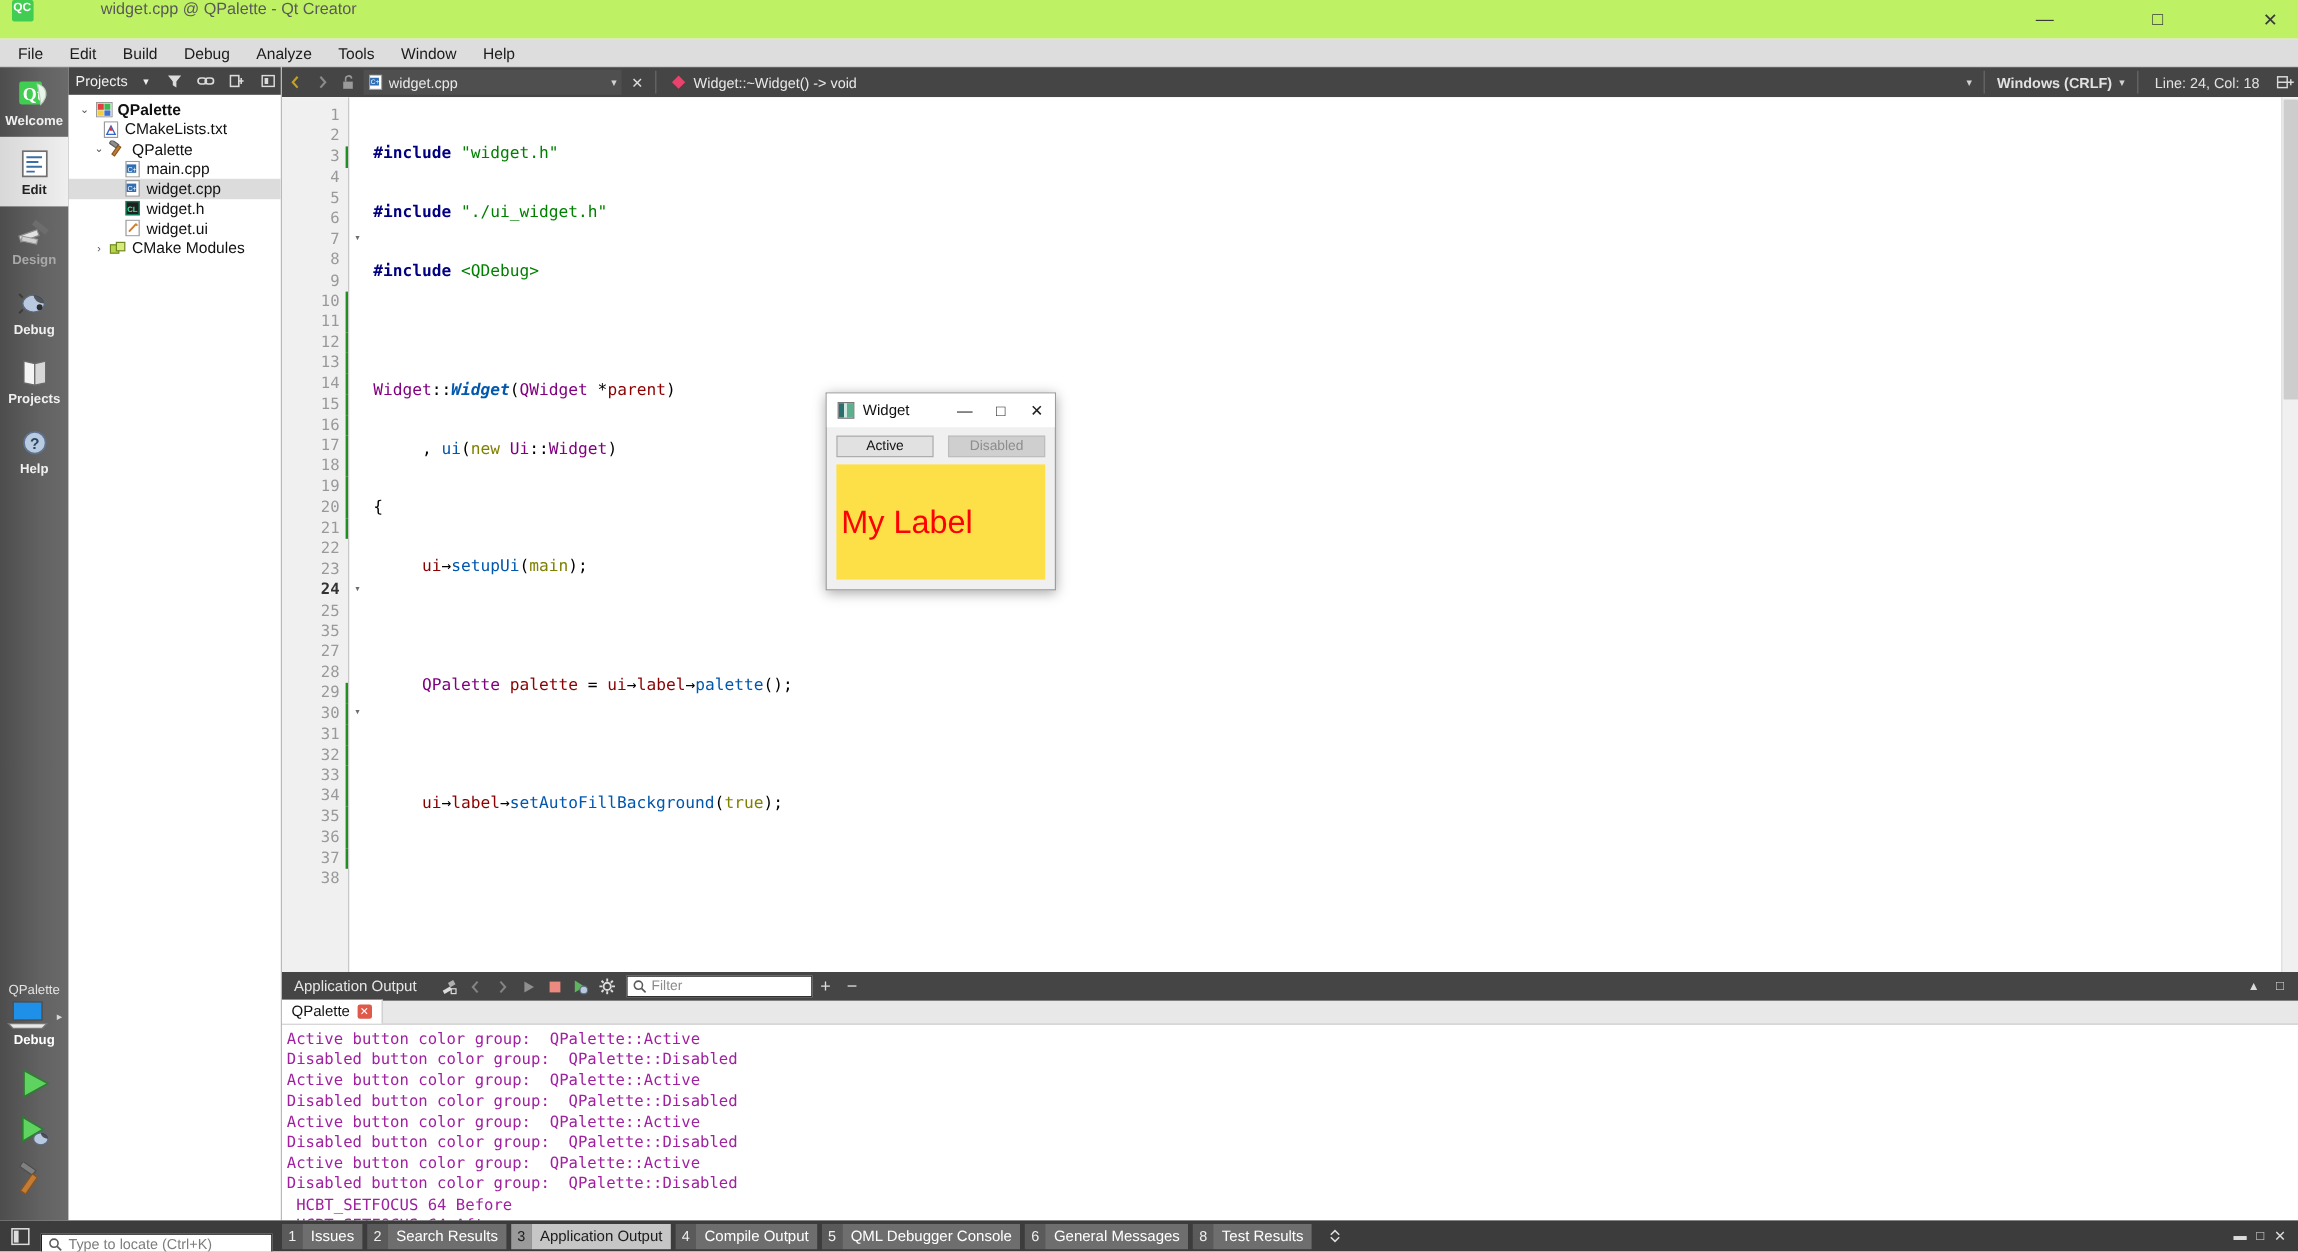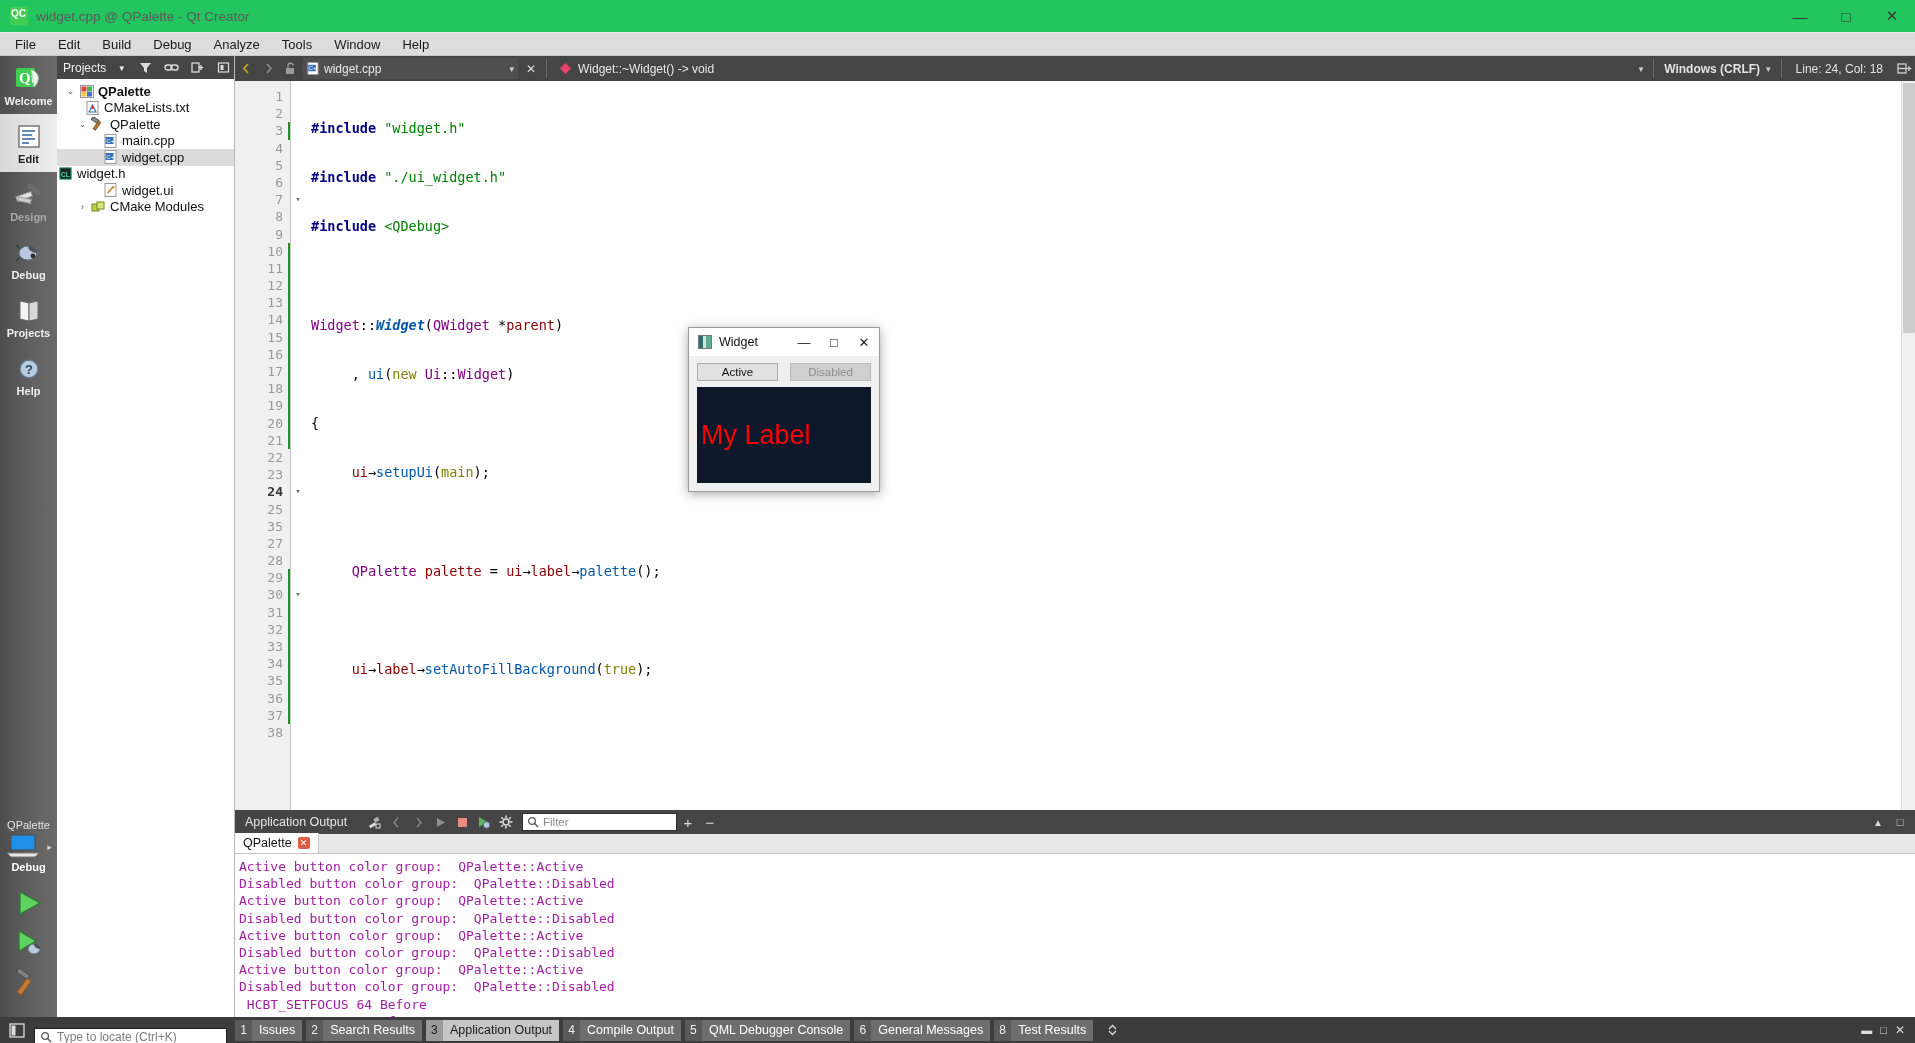"widget.cpp @ QPalette - Qt" .titlebar { align-items: center -> none; background: #22c55e -> #bef264; gap: none -> 48px }
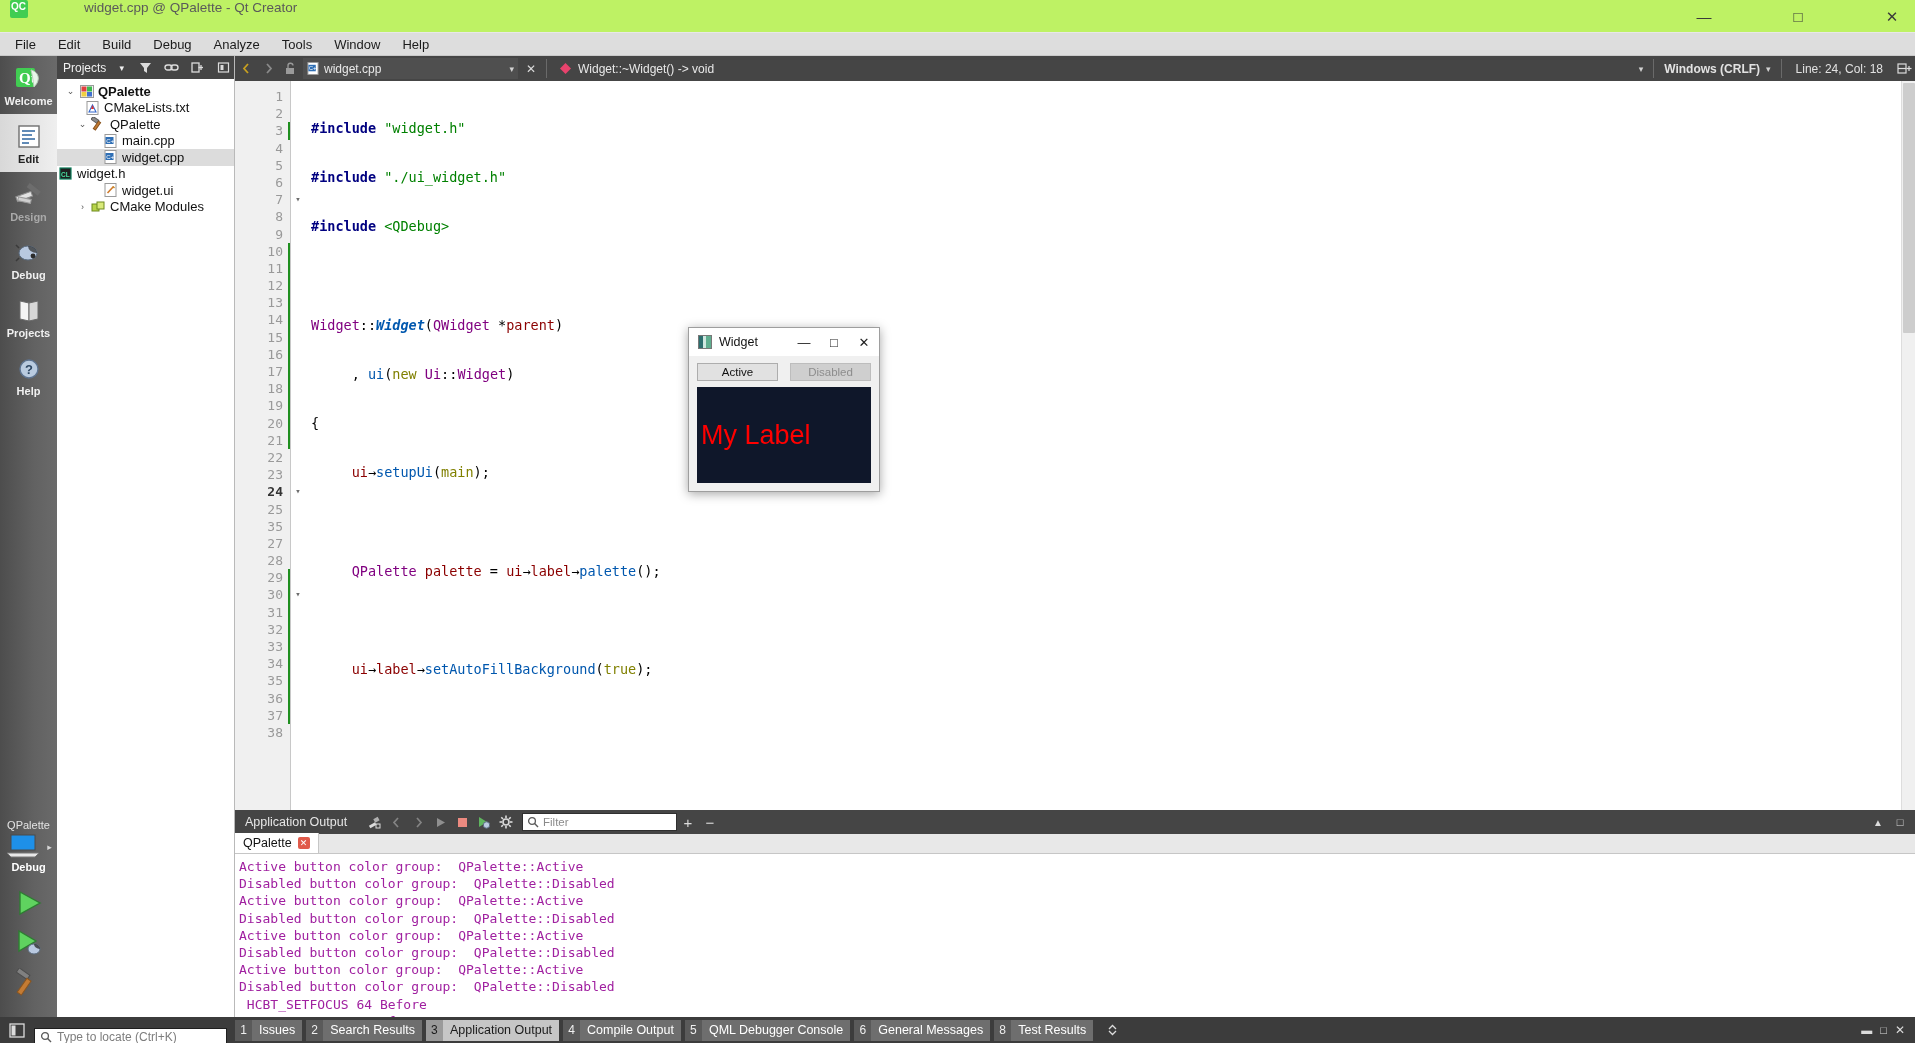"widget.h" div.trow { padding-left: none -> 45px }
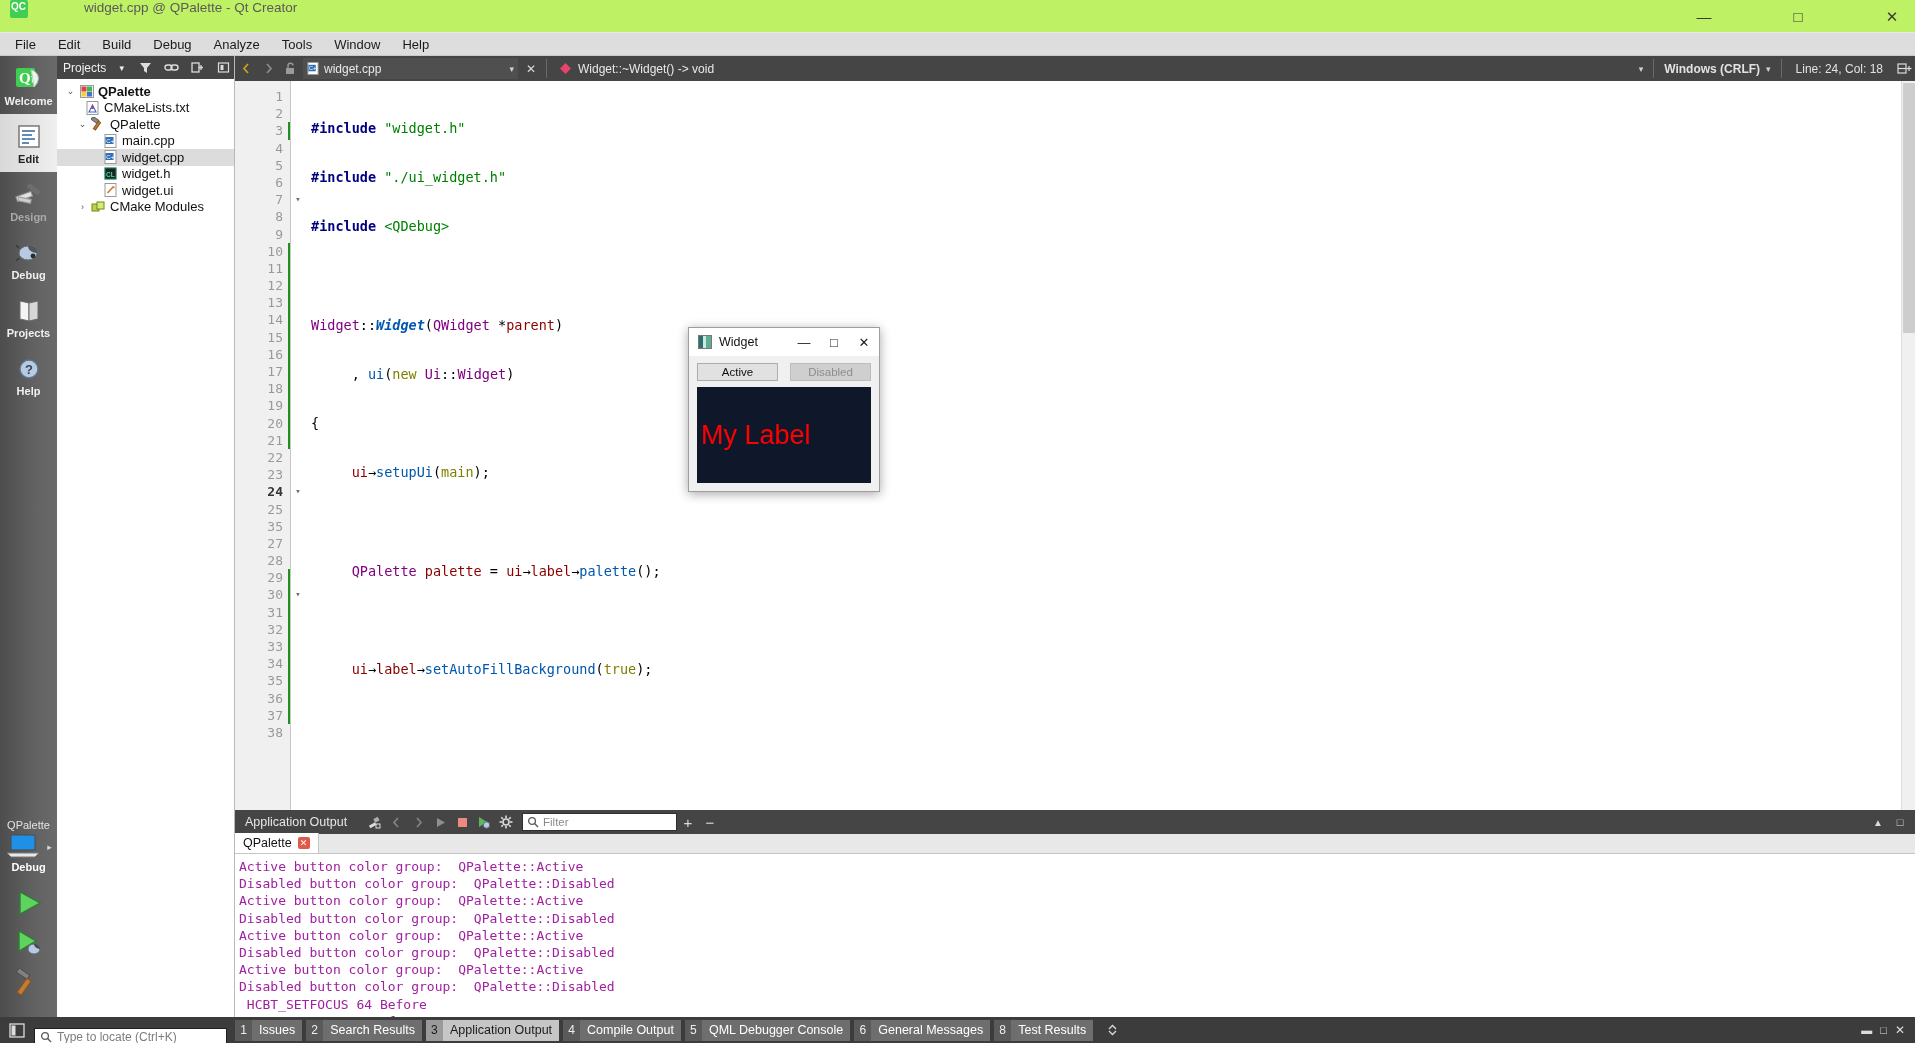"My Label" .qw-label { background: #0f172a -> #fde047 }
